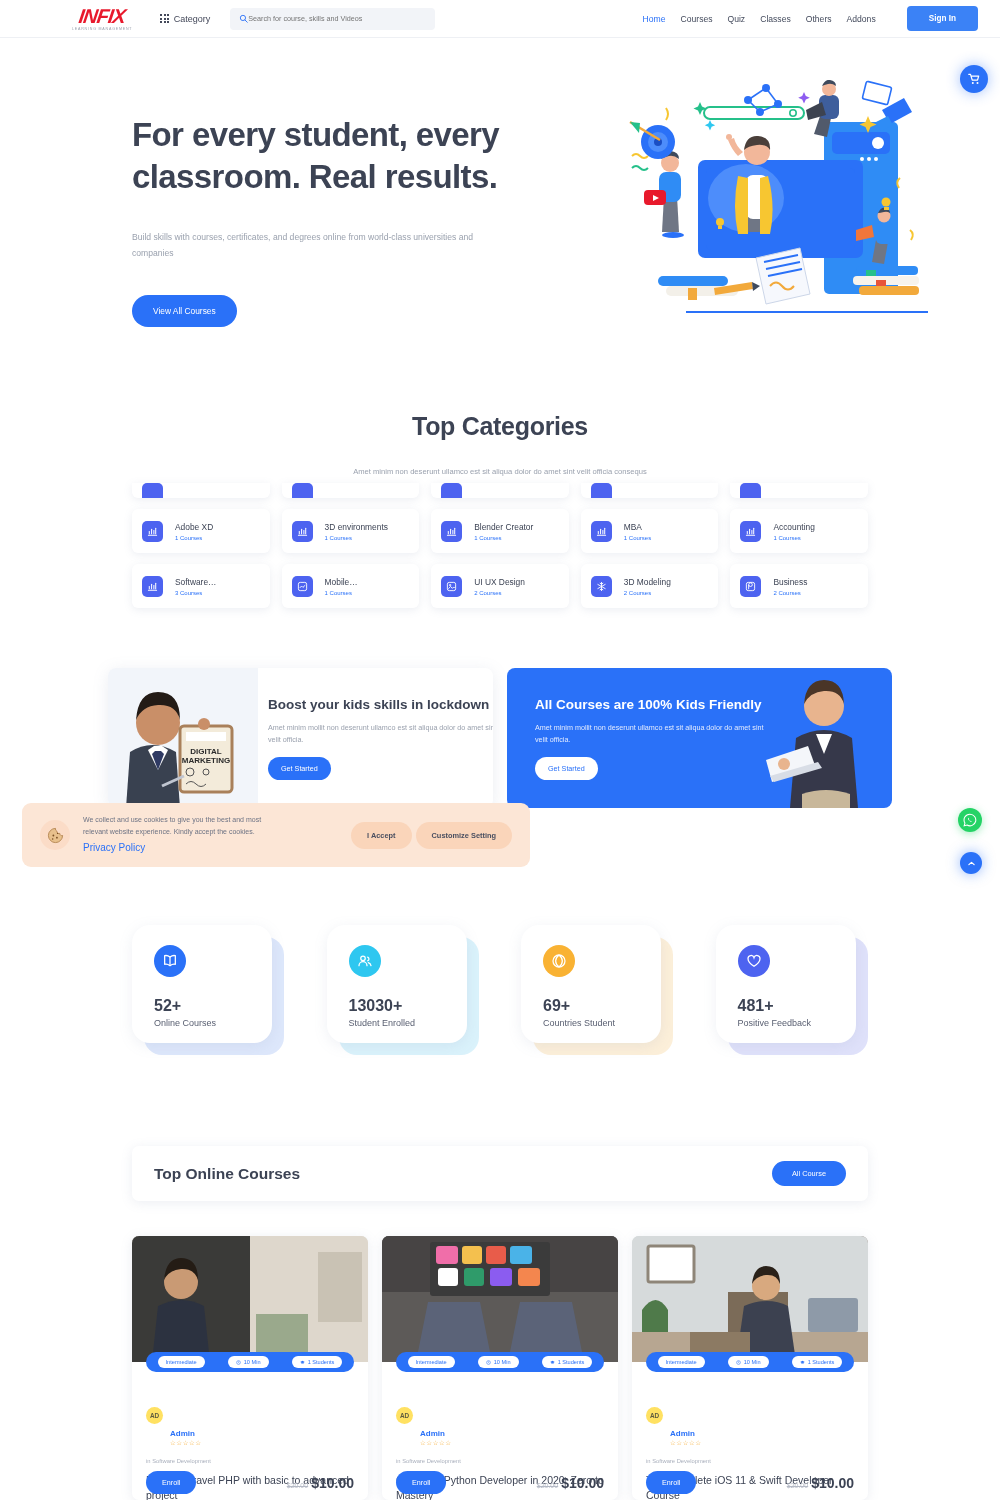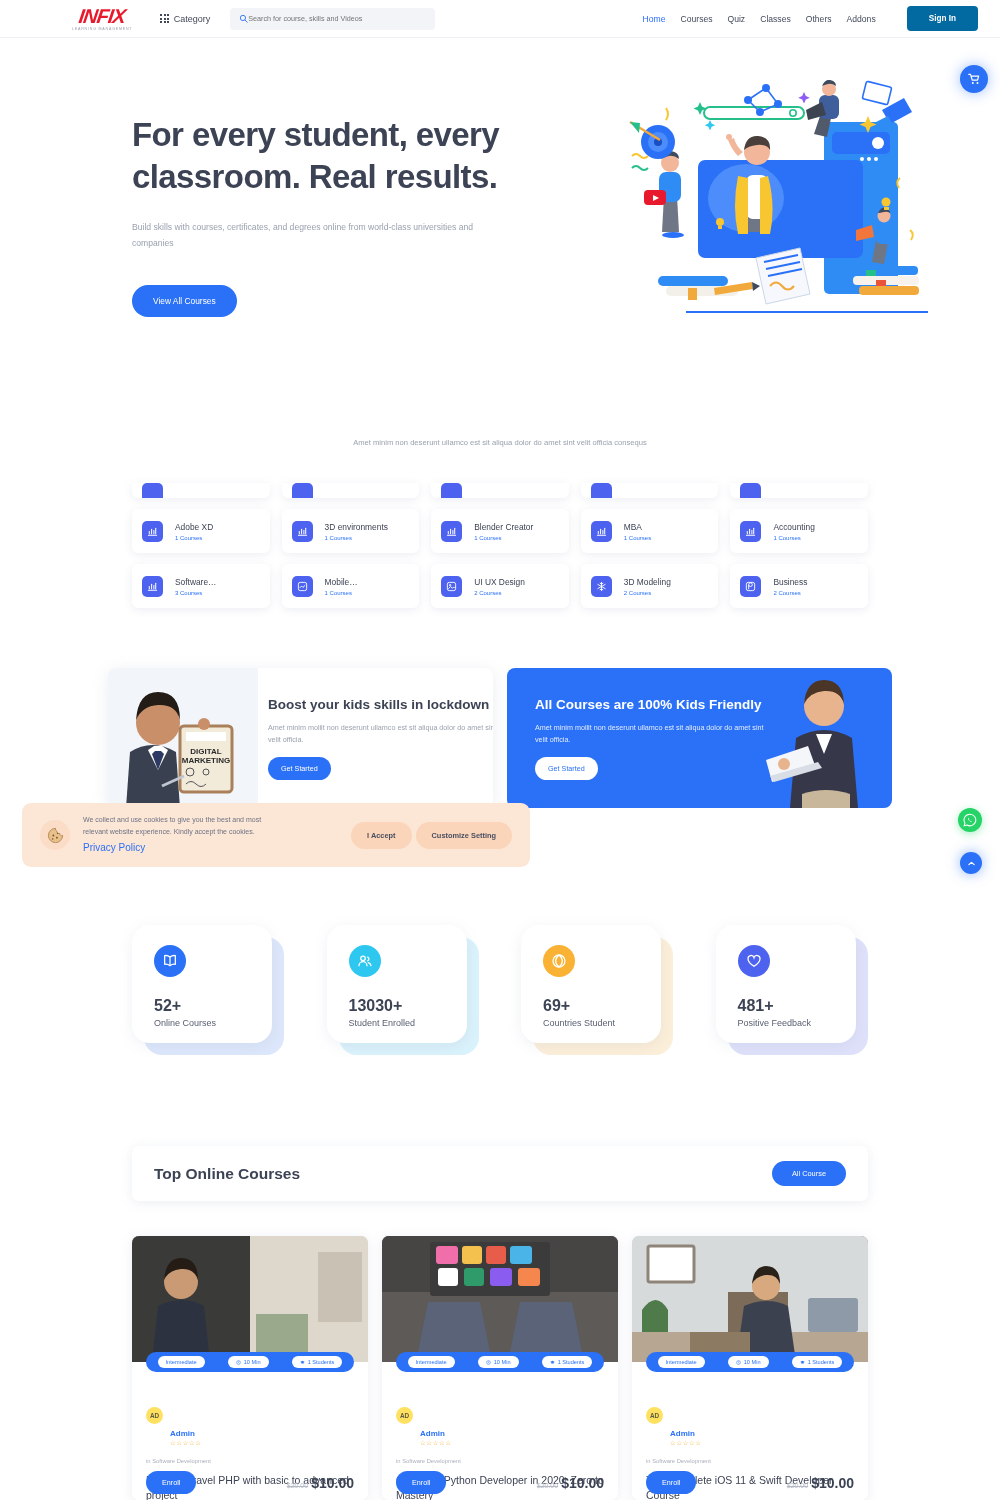"Sign In" .signin-btn { background: #0369a1 -> #3b82f6 }
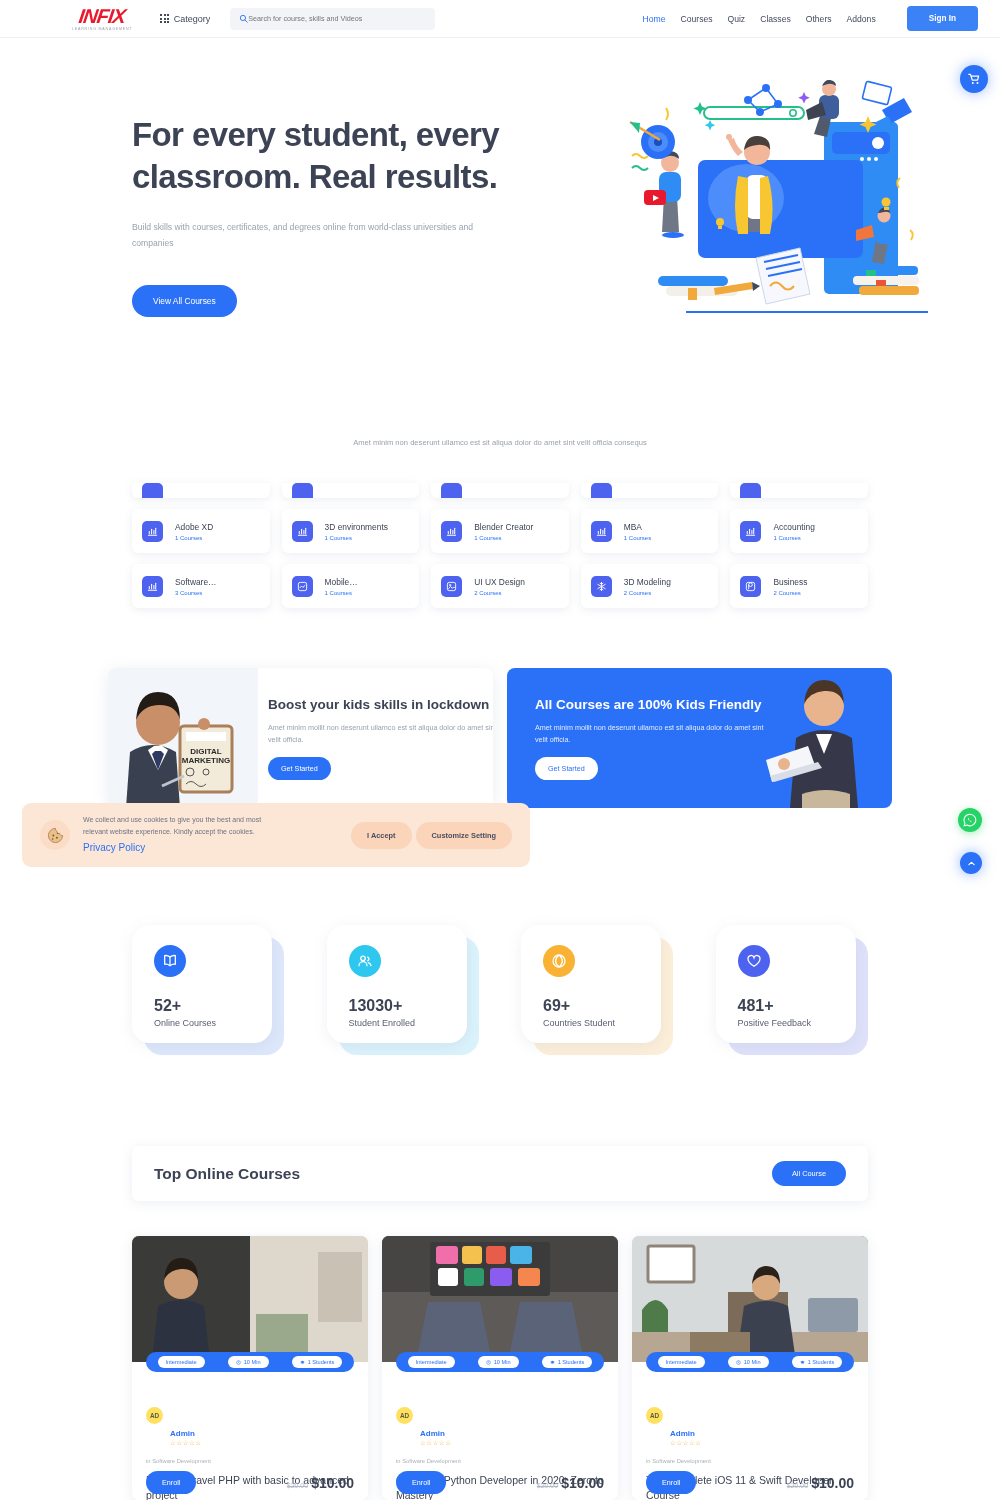"Build skills with courses, certificates," .hero-sub { margin-top: 22px -> 32px }
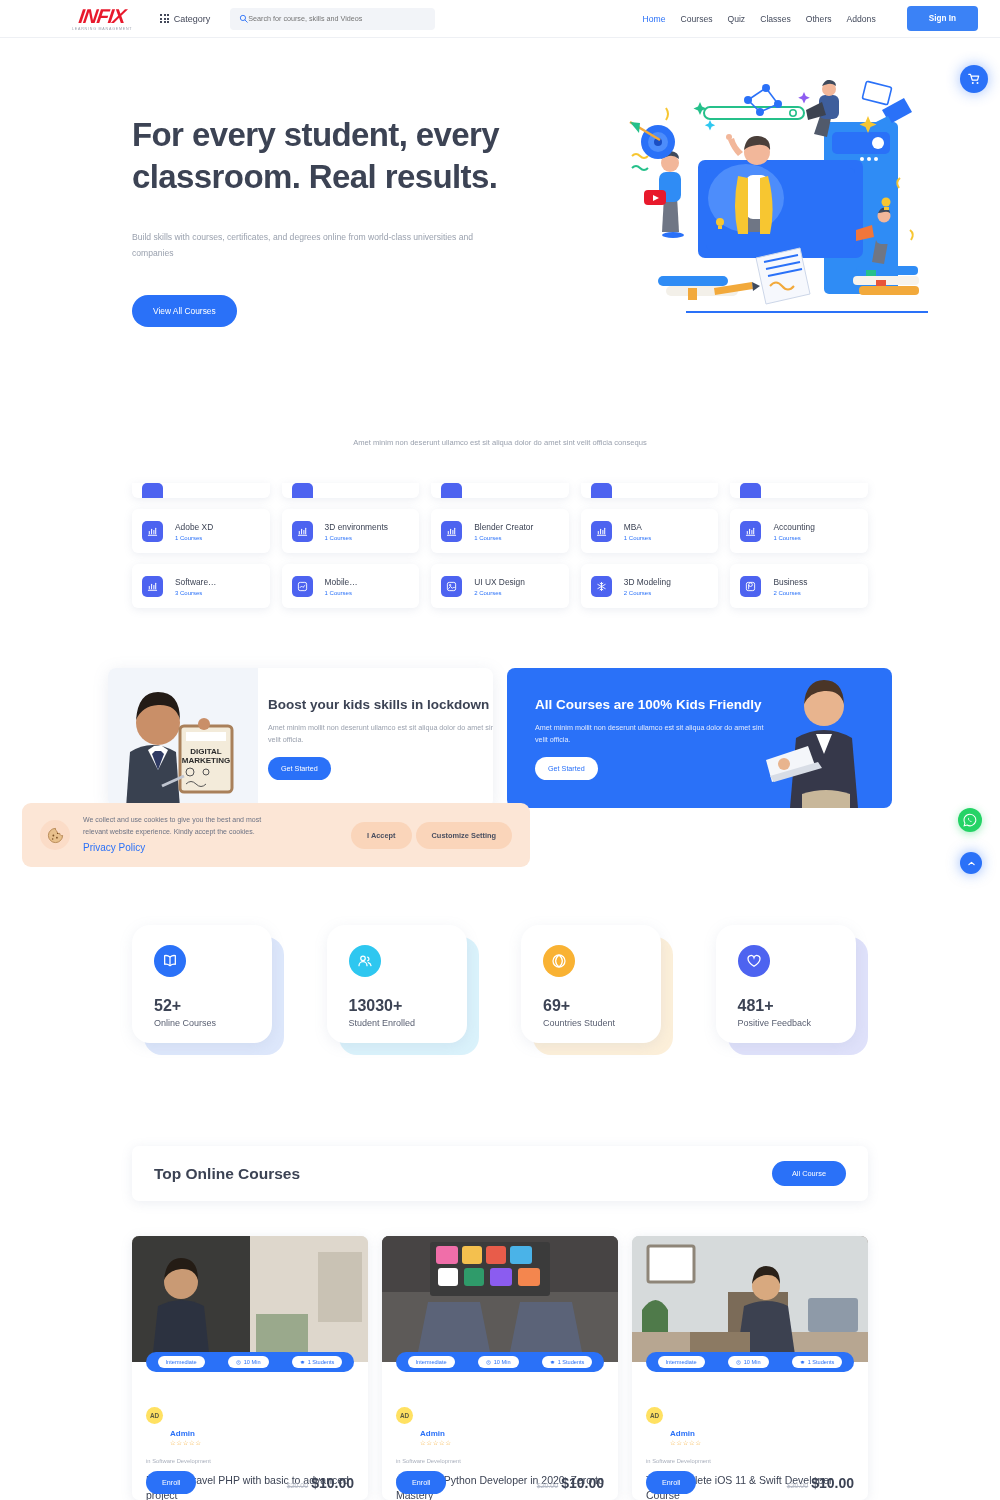"Top Categories" h2.sec-title { html: none -> <h2>Top Categories</h2> }
